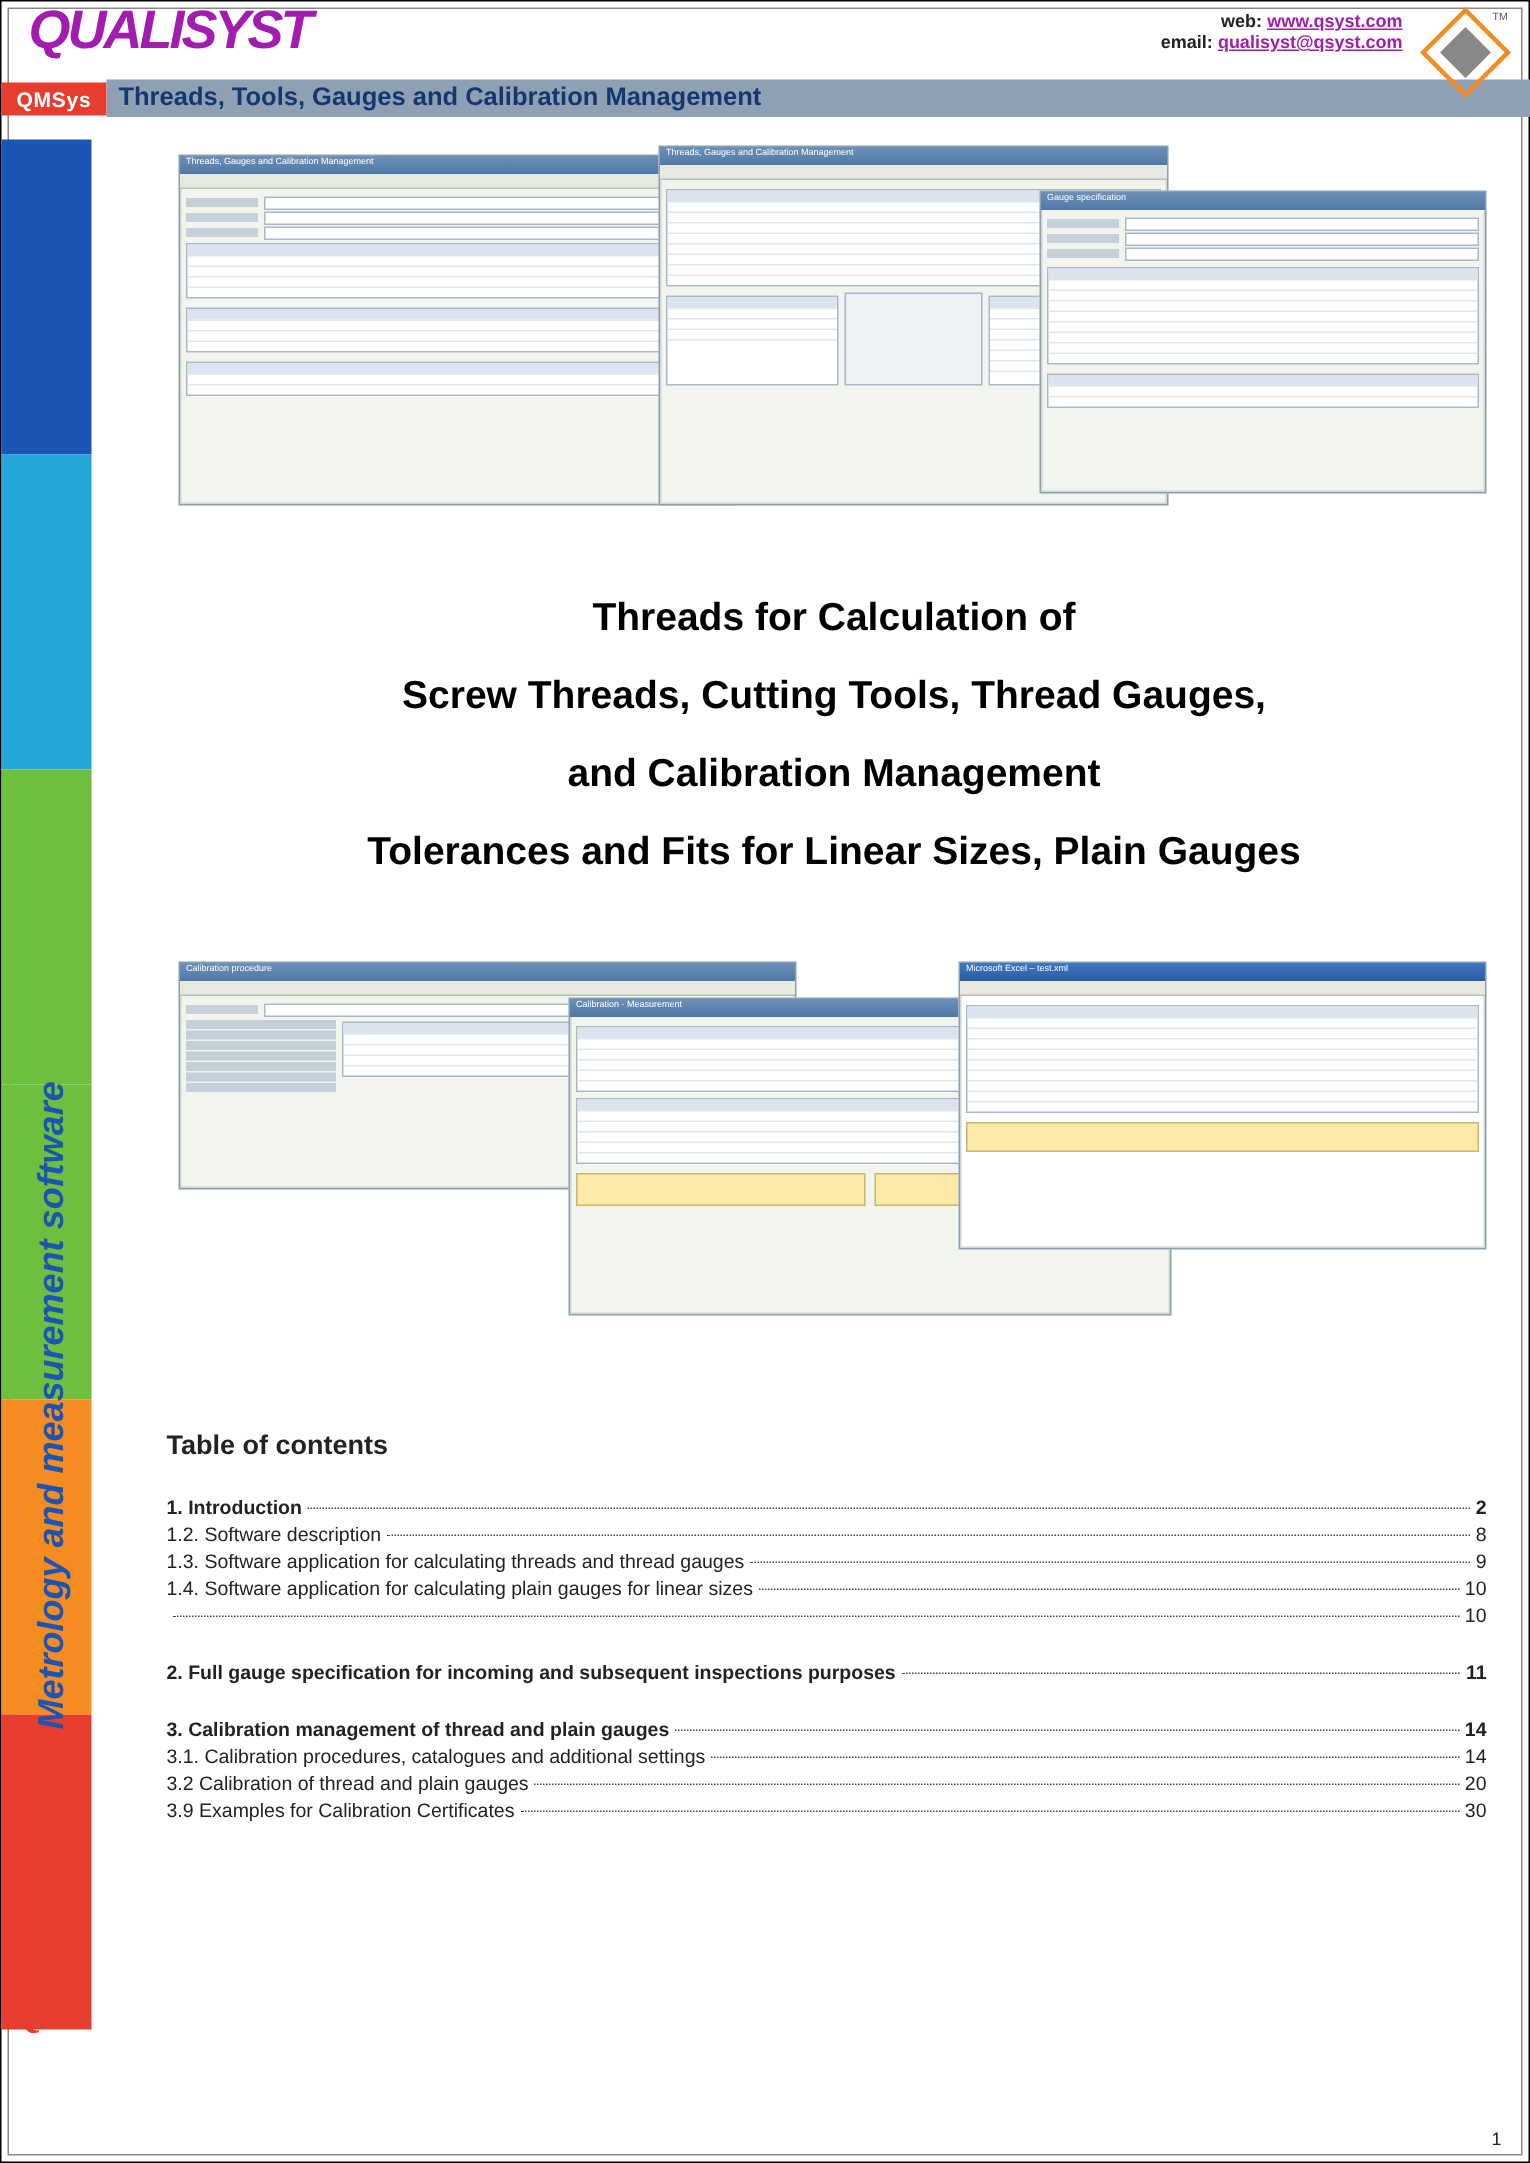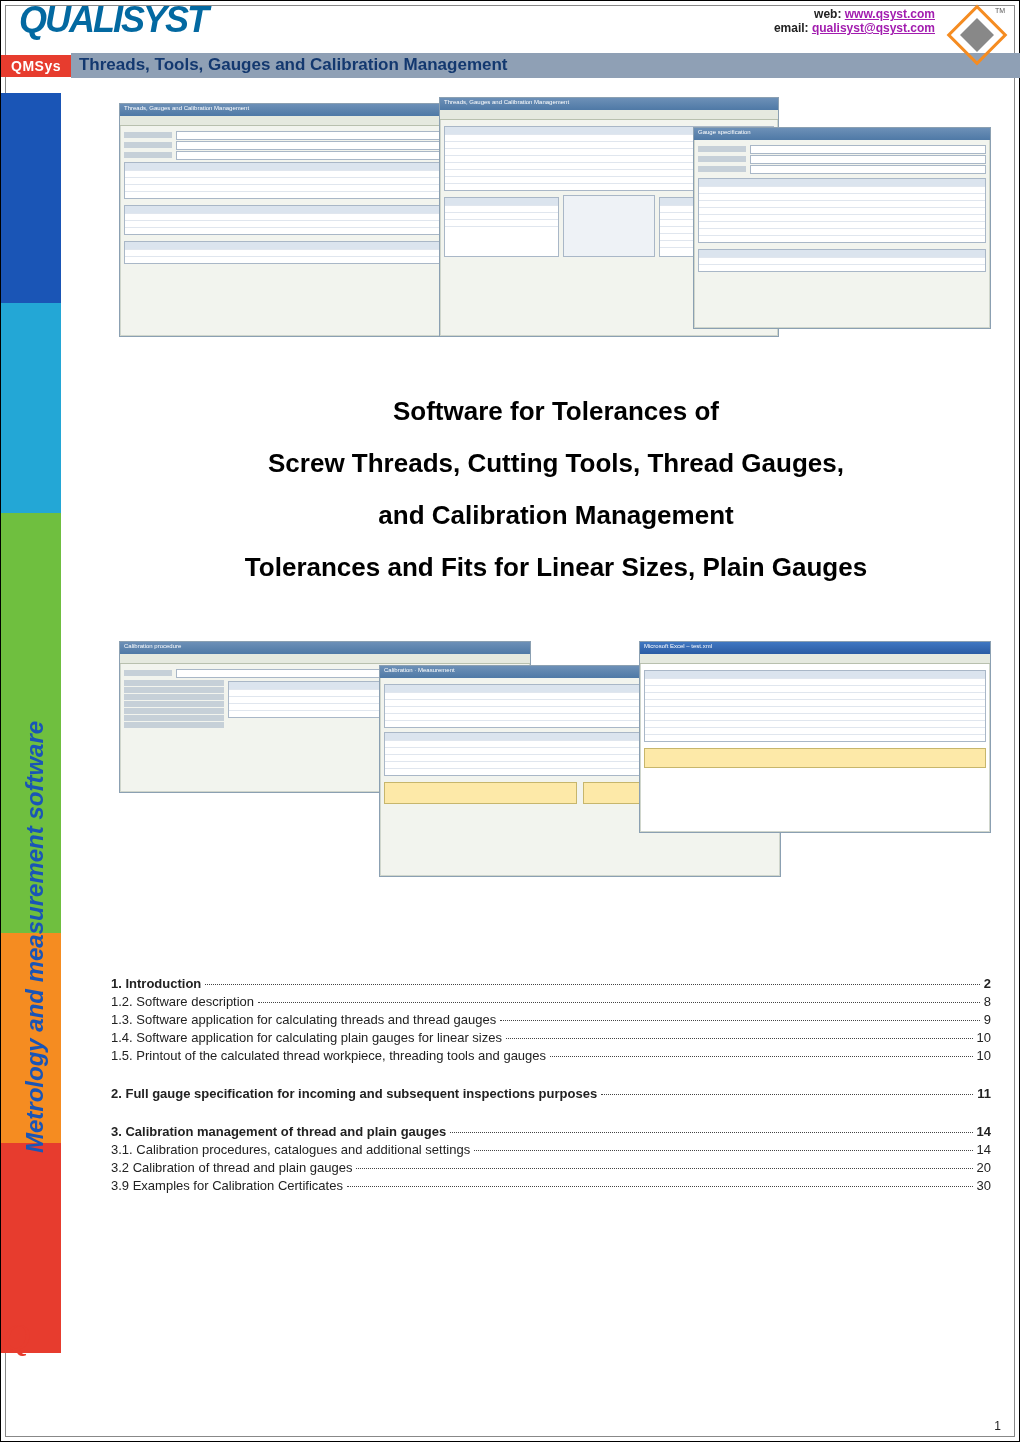"QUALISYST" .logo-text { color: #0369a1 -> #a21caf }
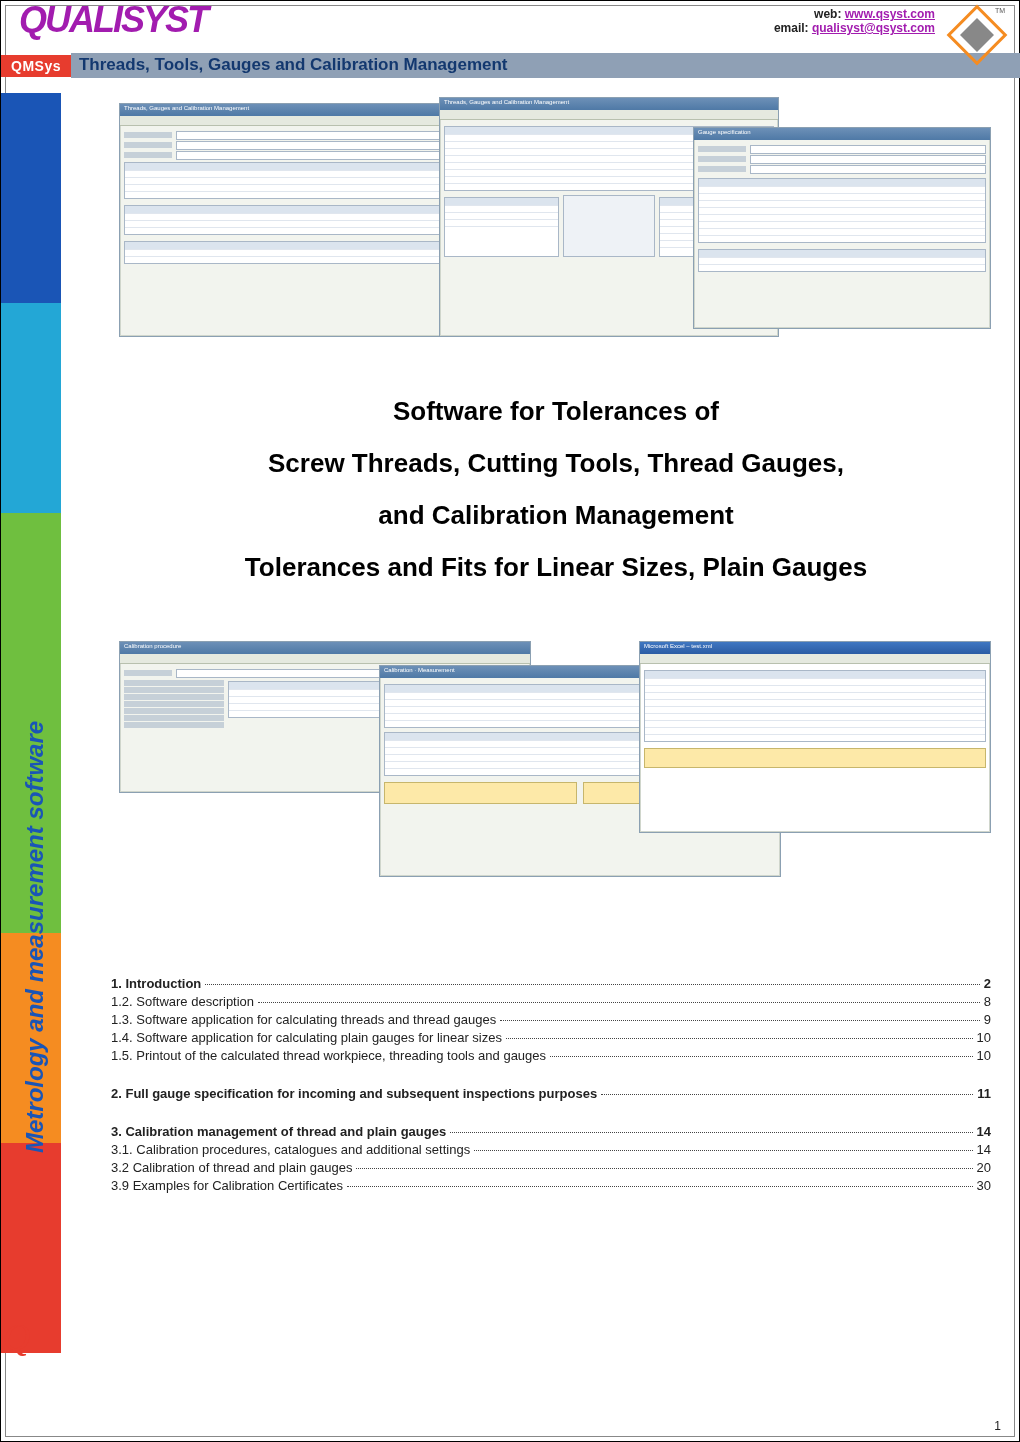"Software for Tolerances of" div { text: Software for Tolerances -> Threads for Calculation }
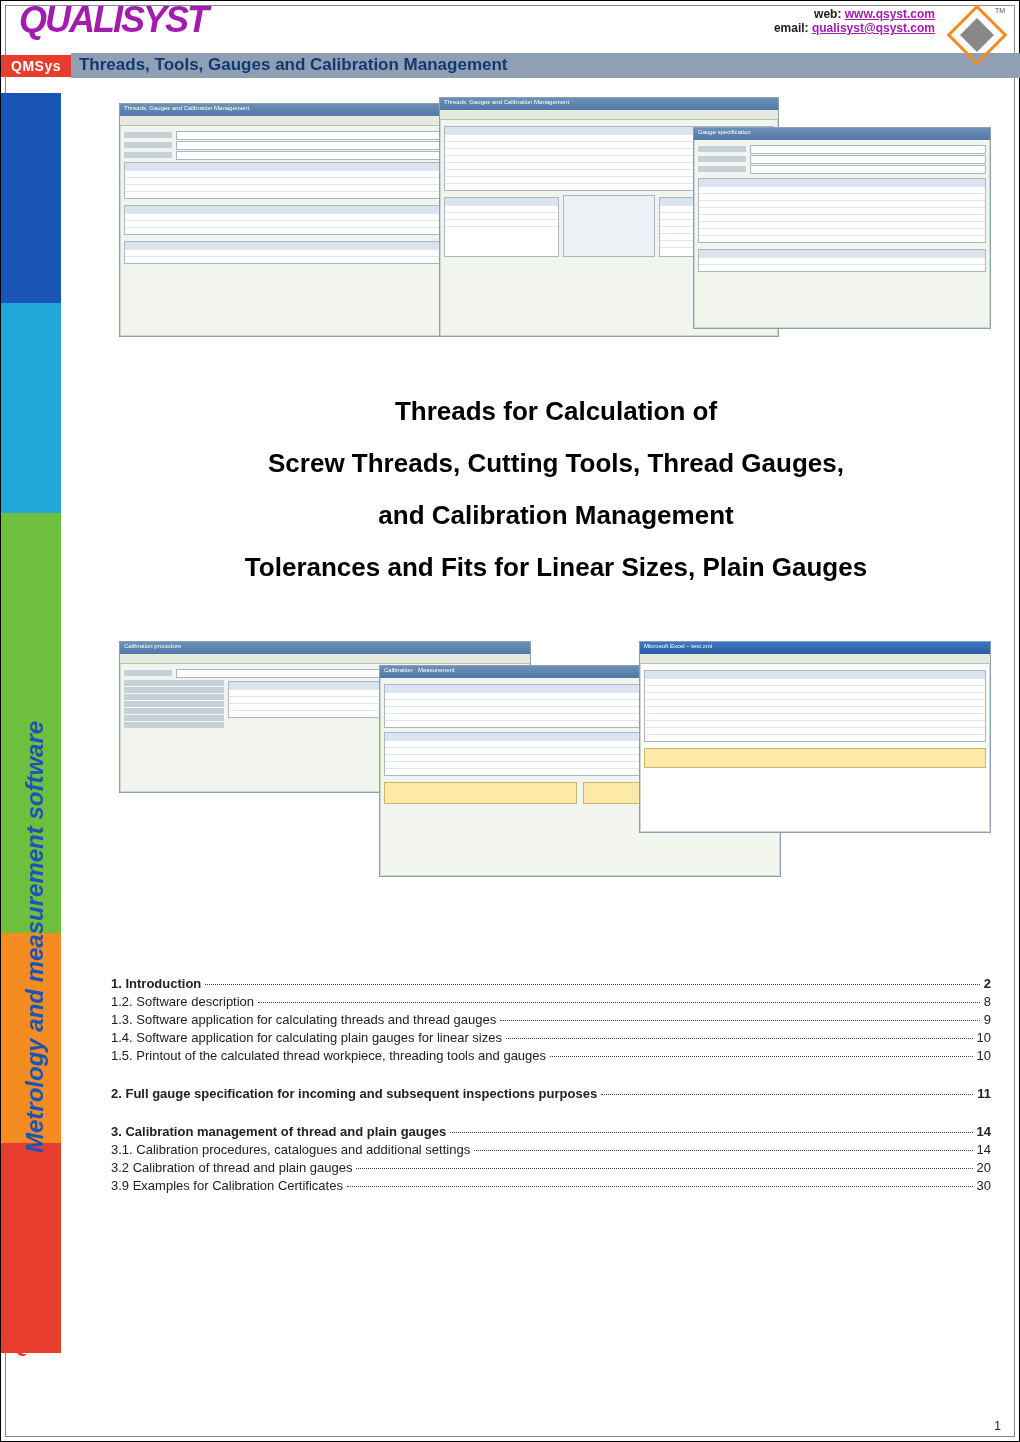"Table of contents" h2 { html: none -> <h2>Table of contents</h2> }
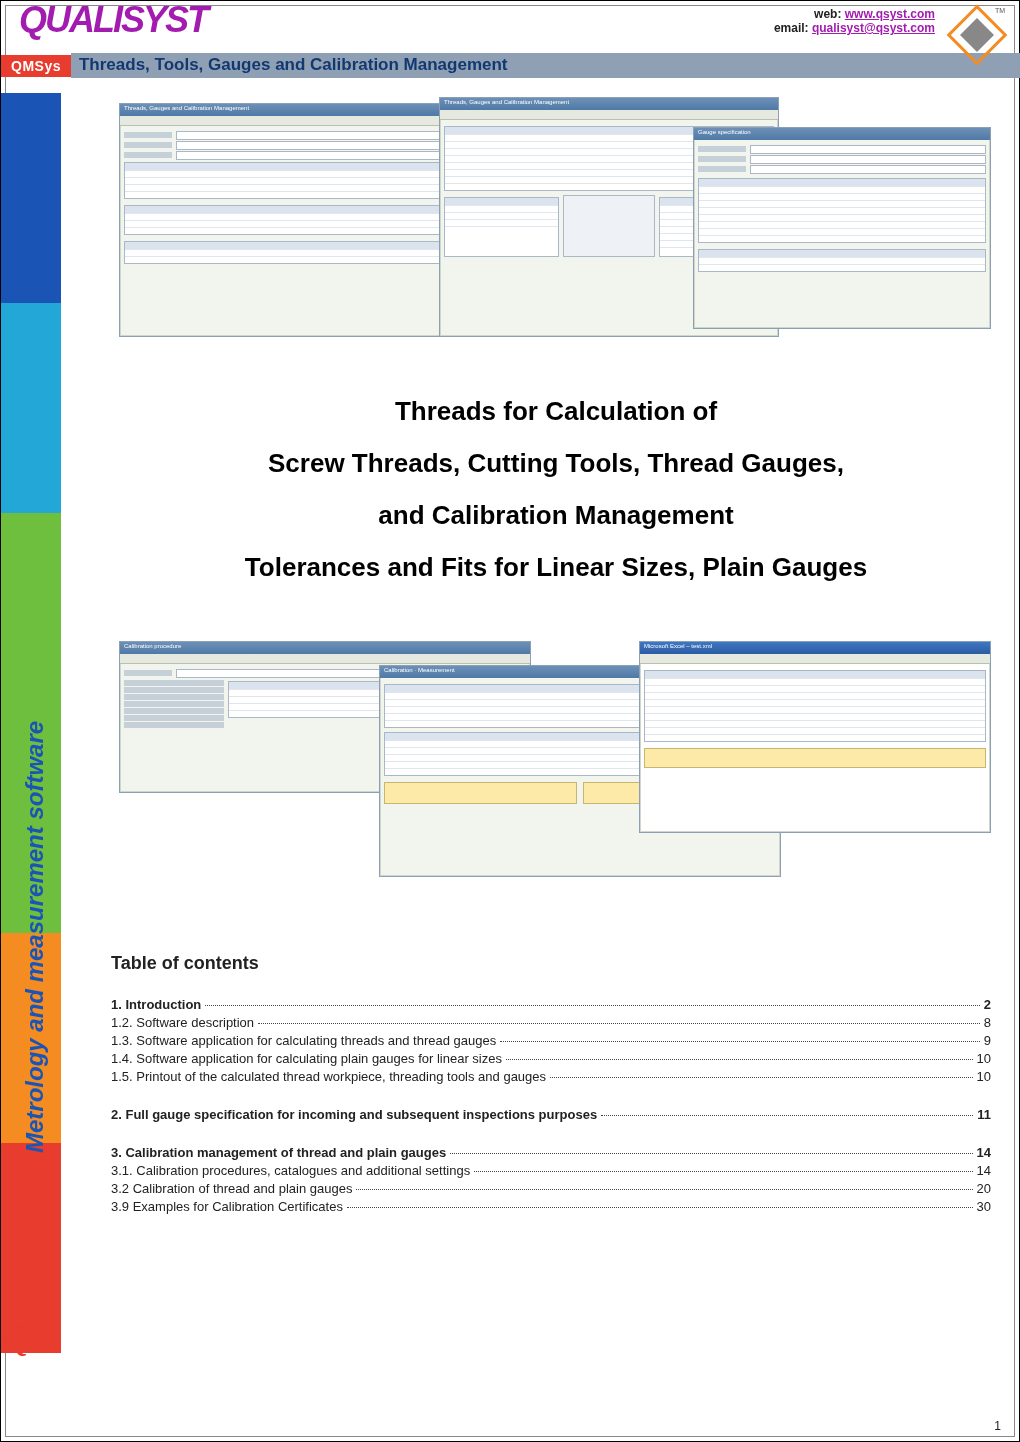"1.5. Printout of the calculated" span.tlabel { html: <span>1.5. Printout of the calculated thread workpiece, threading tools and gauges</span> -> none }
